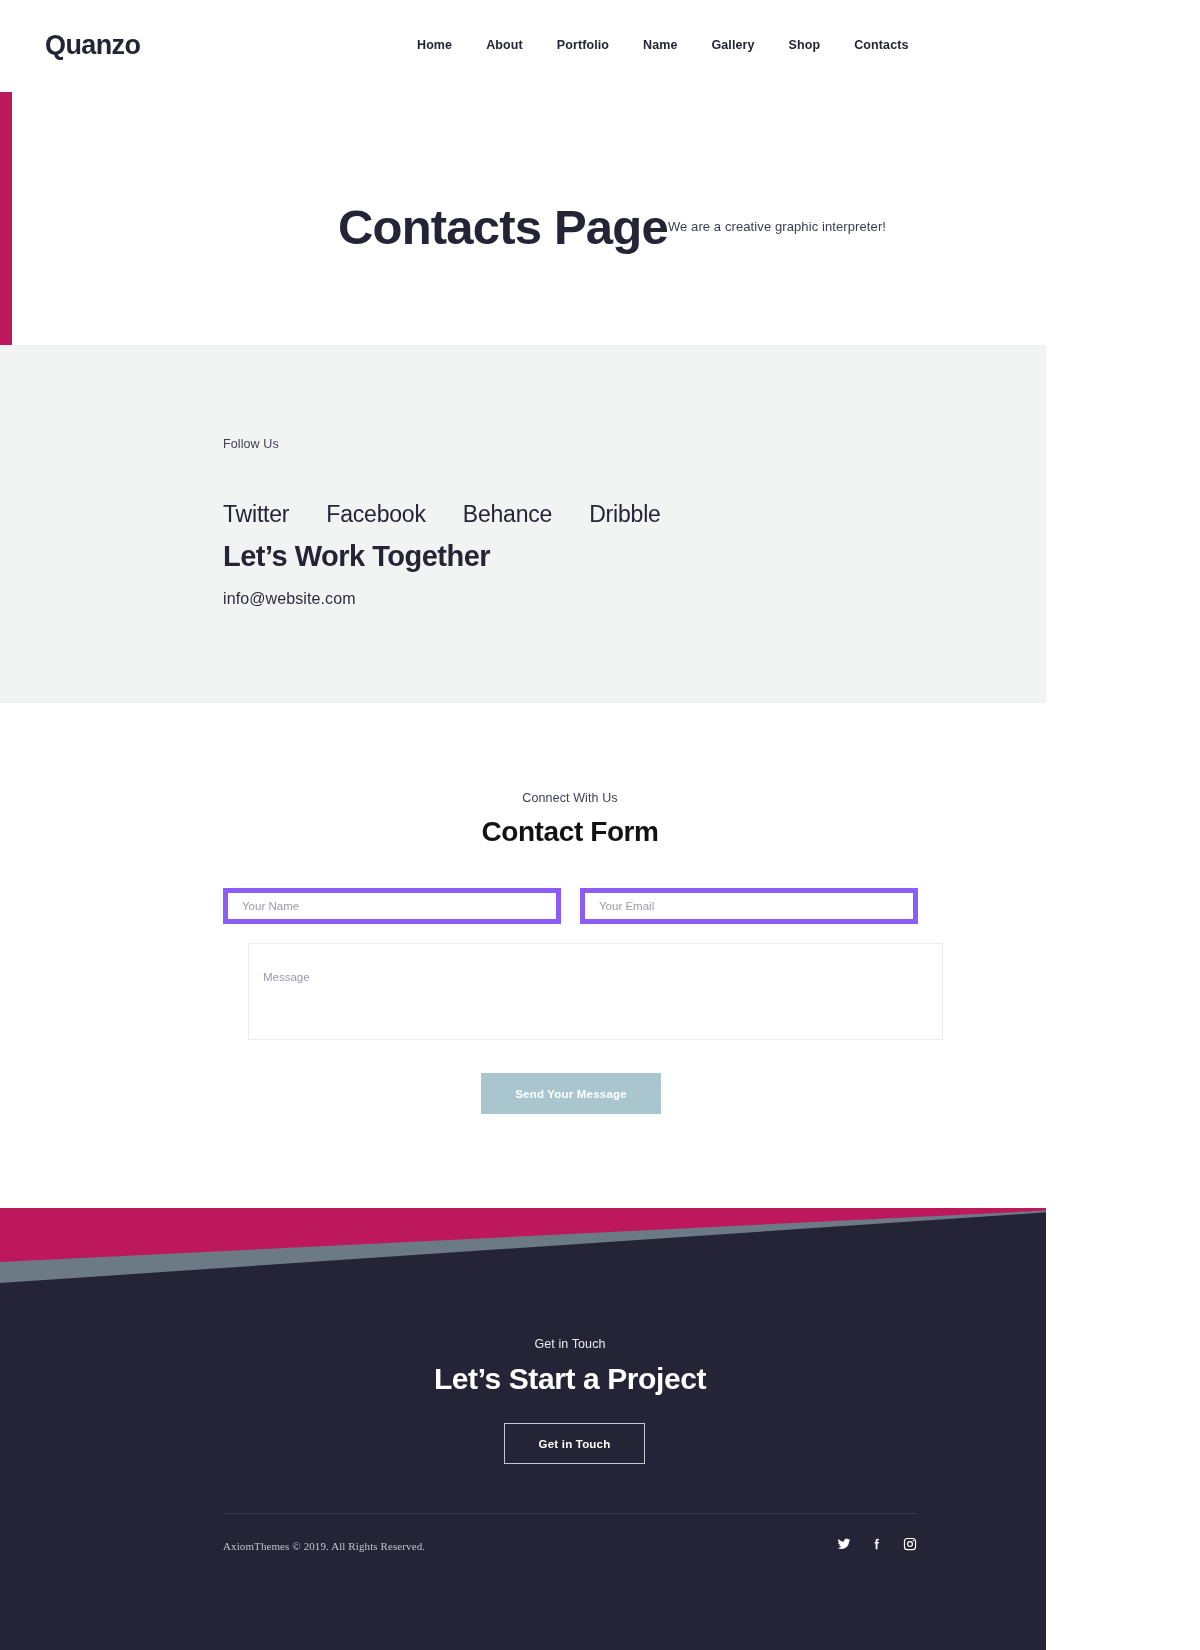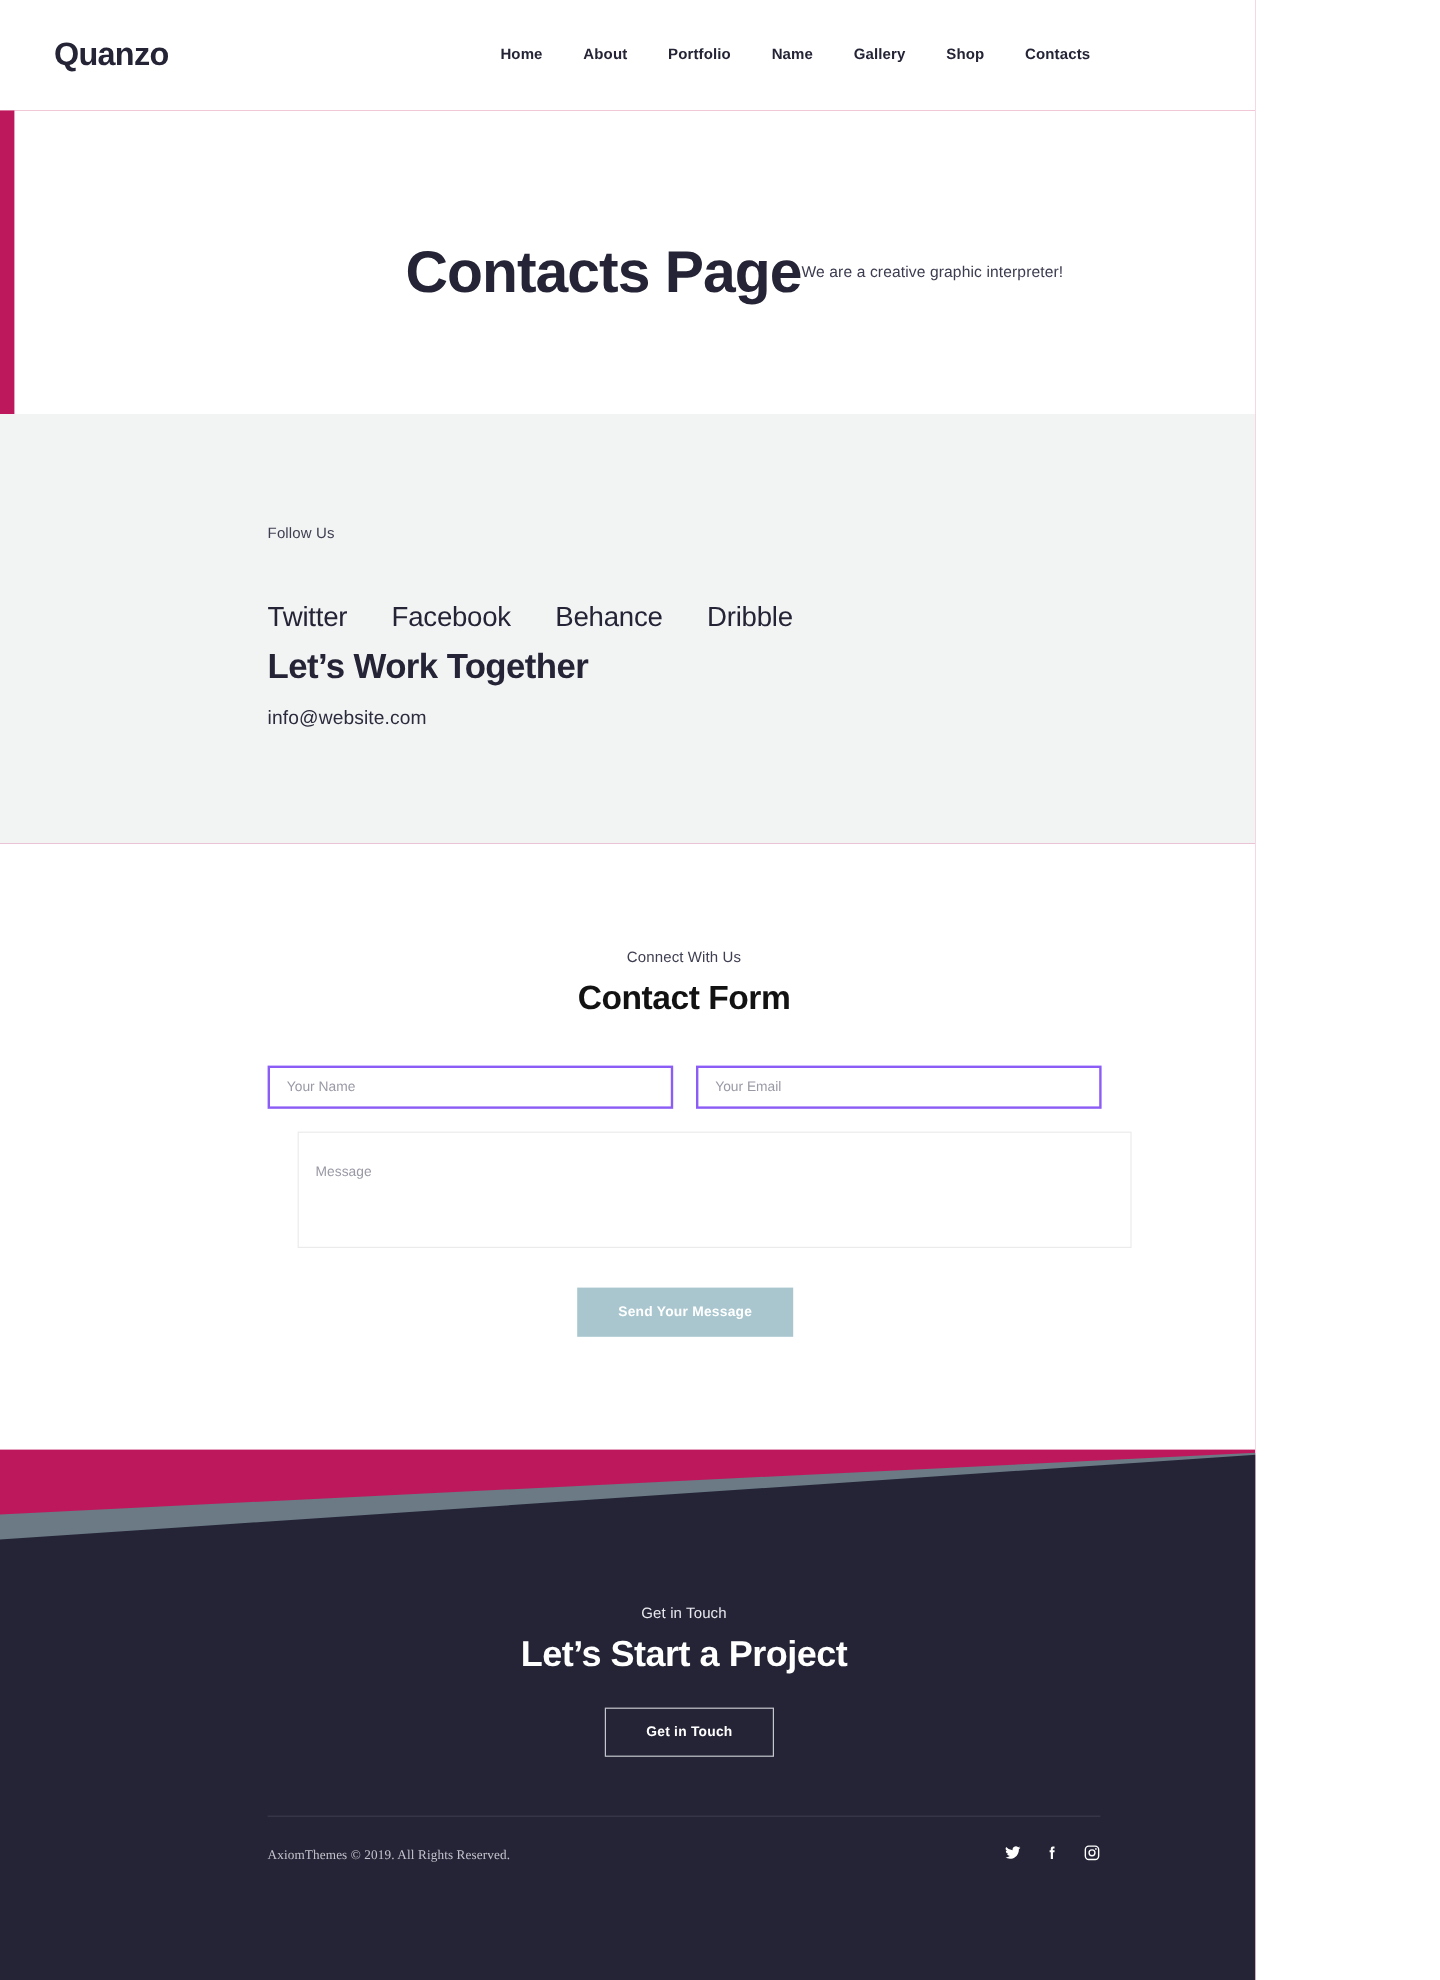"Your Name" .field { border: 2px solid #8b5cf6 -> 5px solid #8b5cf6 }
